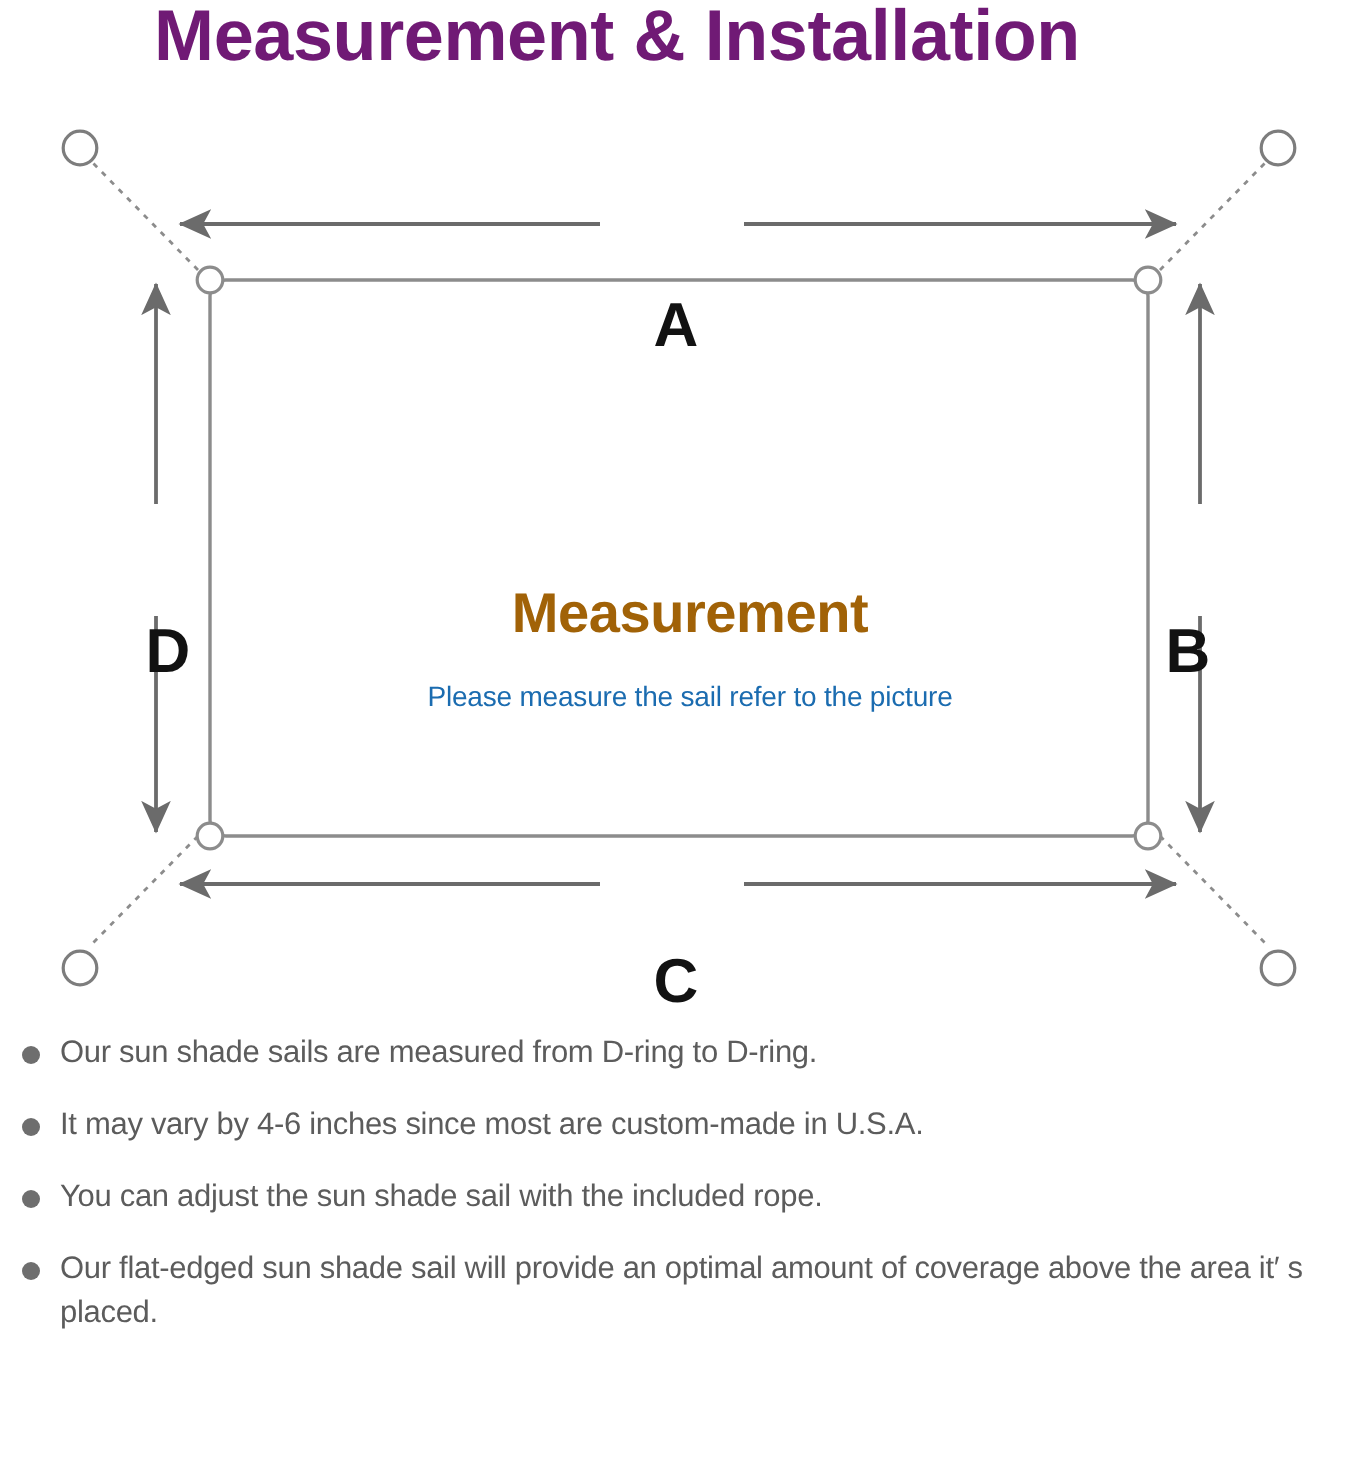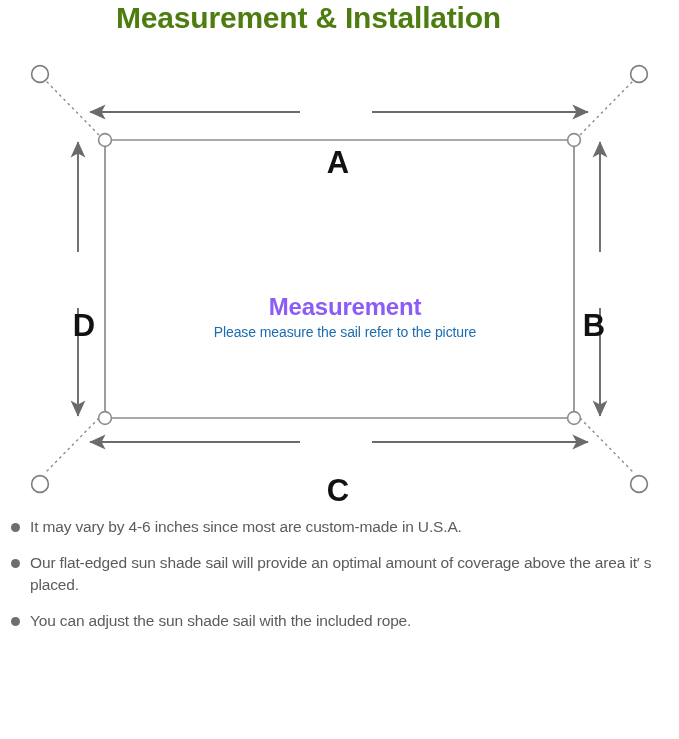"Measurement & Installation" .title { color: #4d7c0f -> #701a75; font-size: 30px -> 36px }
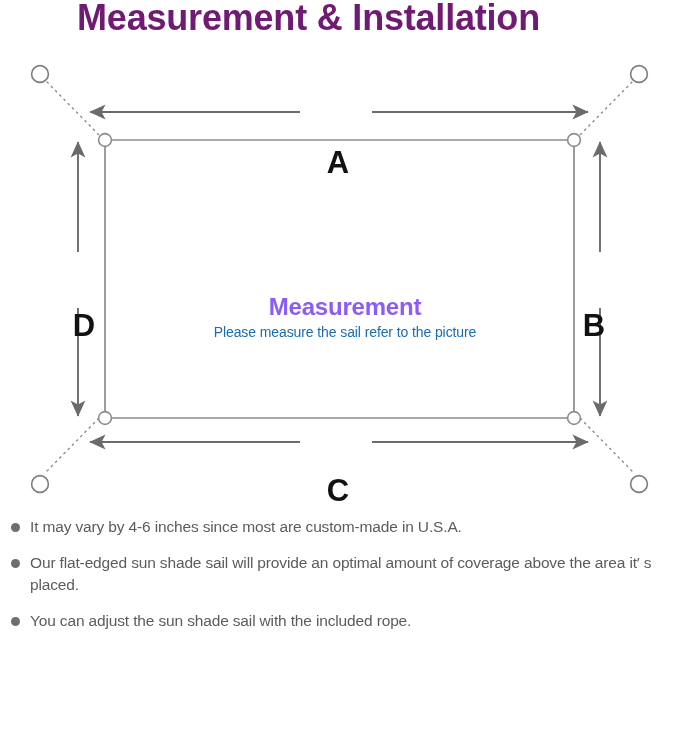"Measurement" .center-title { color: #8b5cf6 -> #a16207; font-size: 24px -> 28px }
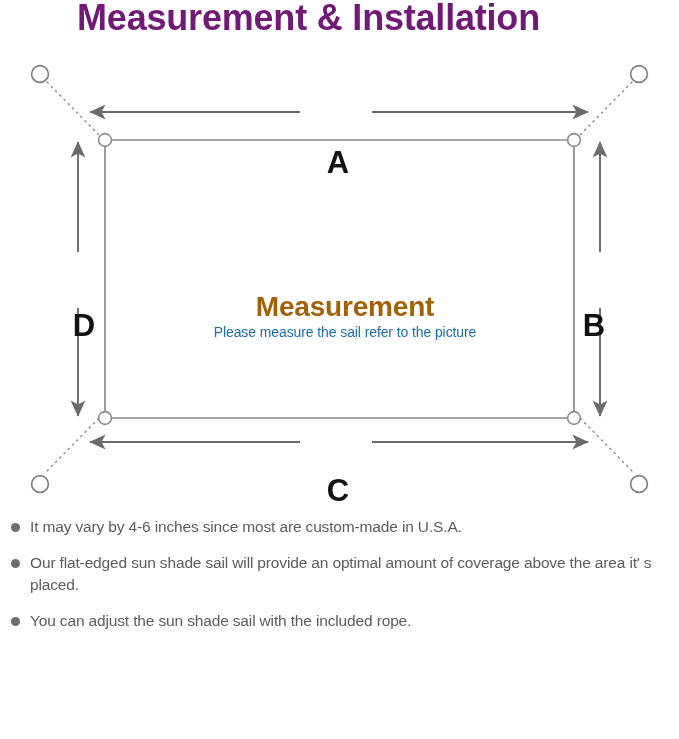"Please measure the sail refer" .center-sub { margin-top: 0 -> 16px }
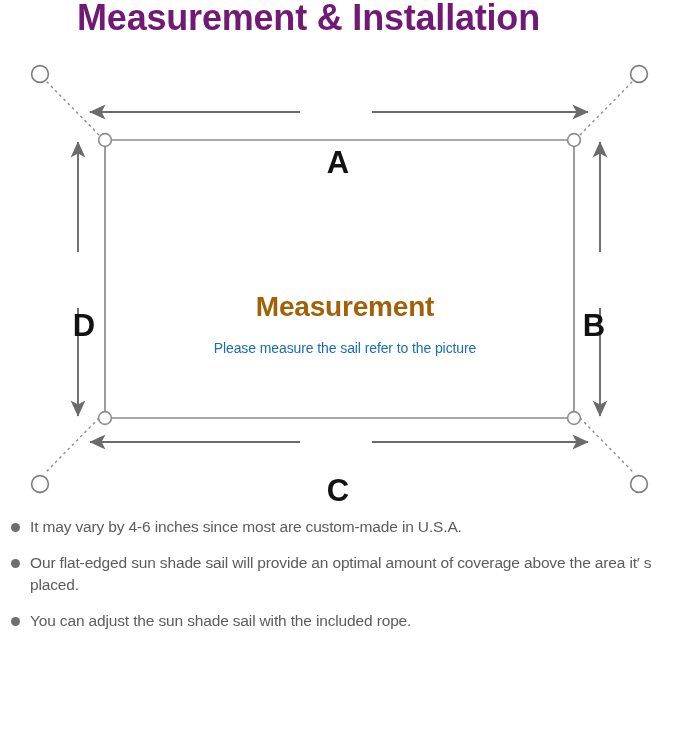"Our sun shade sails are" div.note-row { html: none -> <div> <span></span> <span>Our sun shade sails are measured from D-ring to D-ring.</span> </div> }
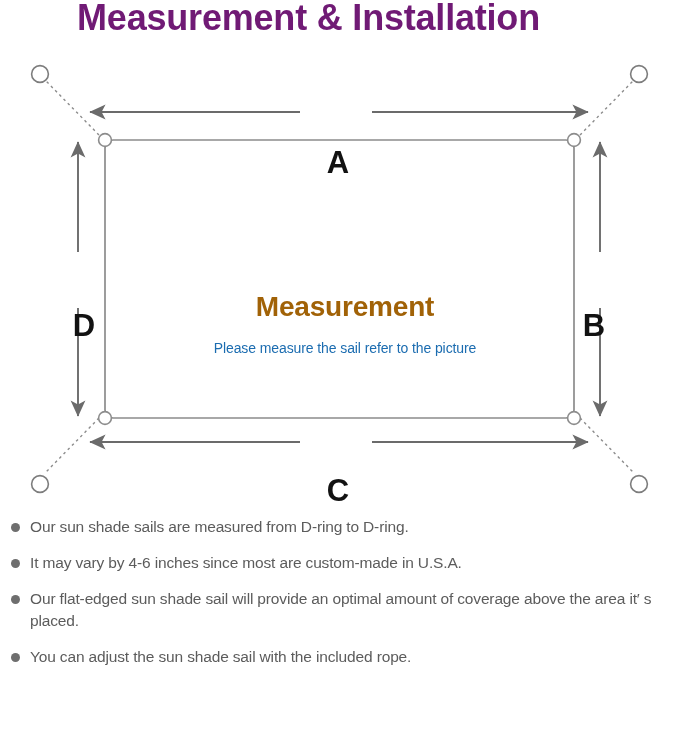"Our flat-edged sun shade sail" div.note-row { order: before "You can adjust the sun" -> after "You can adjust the sun" }
